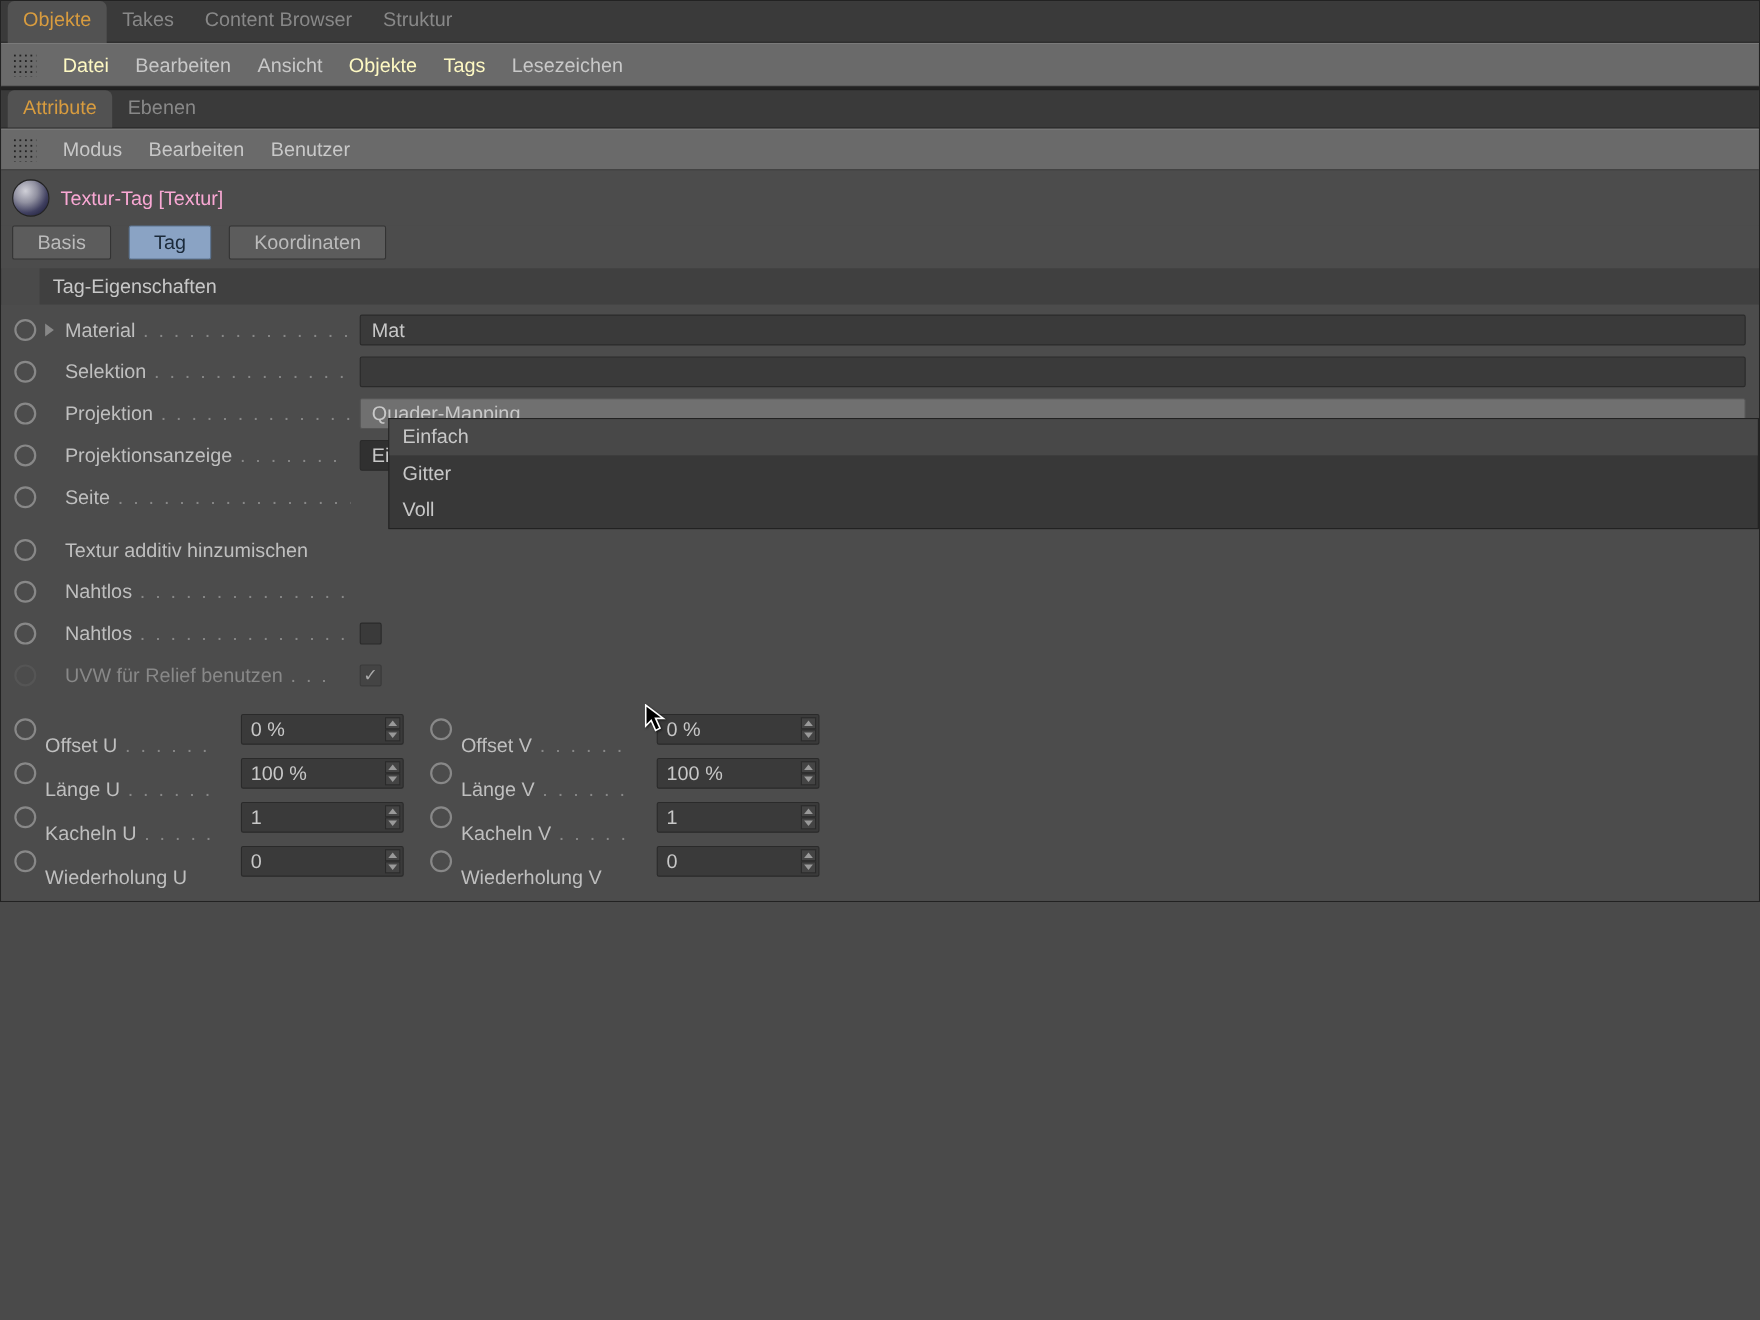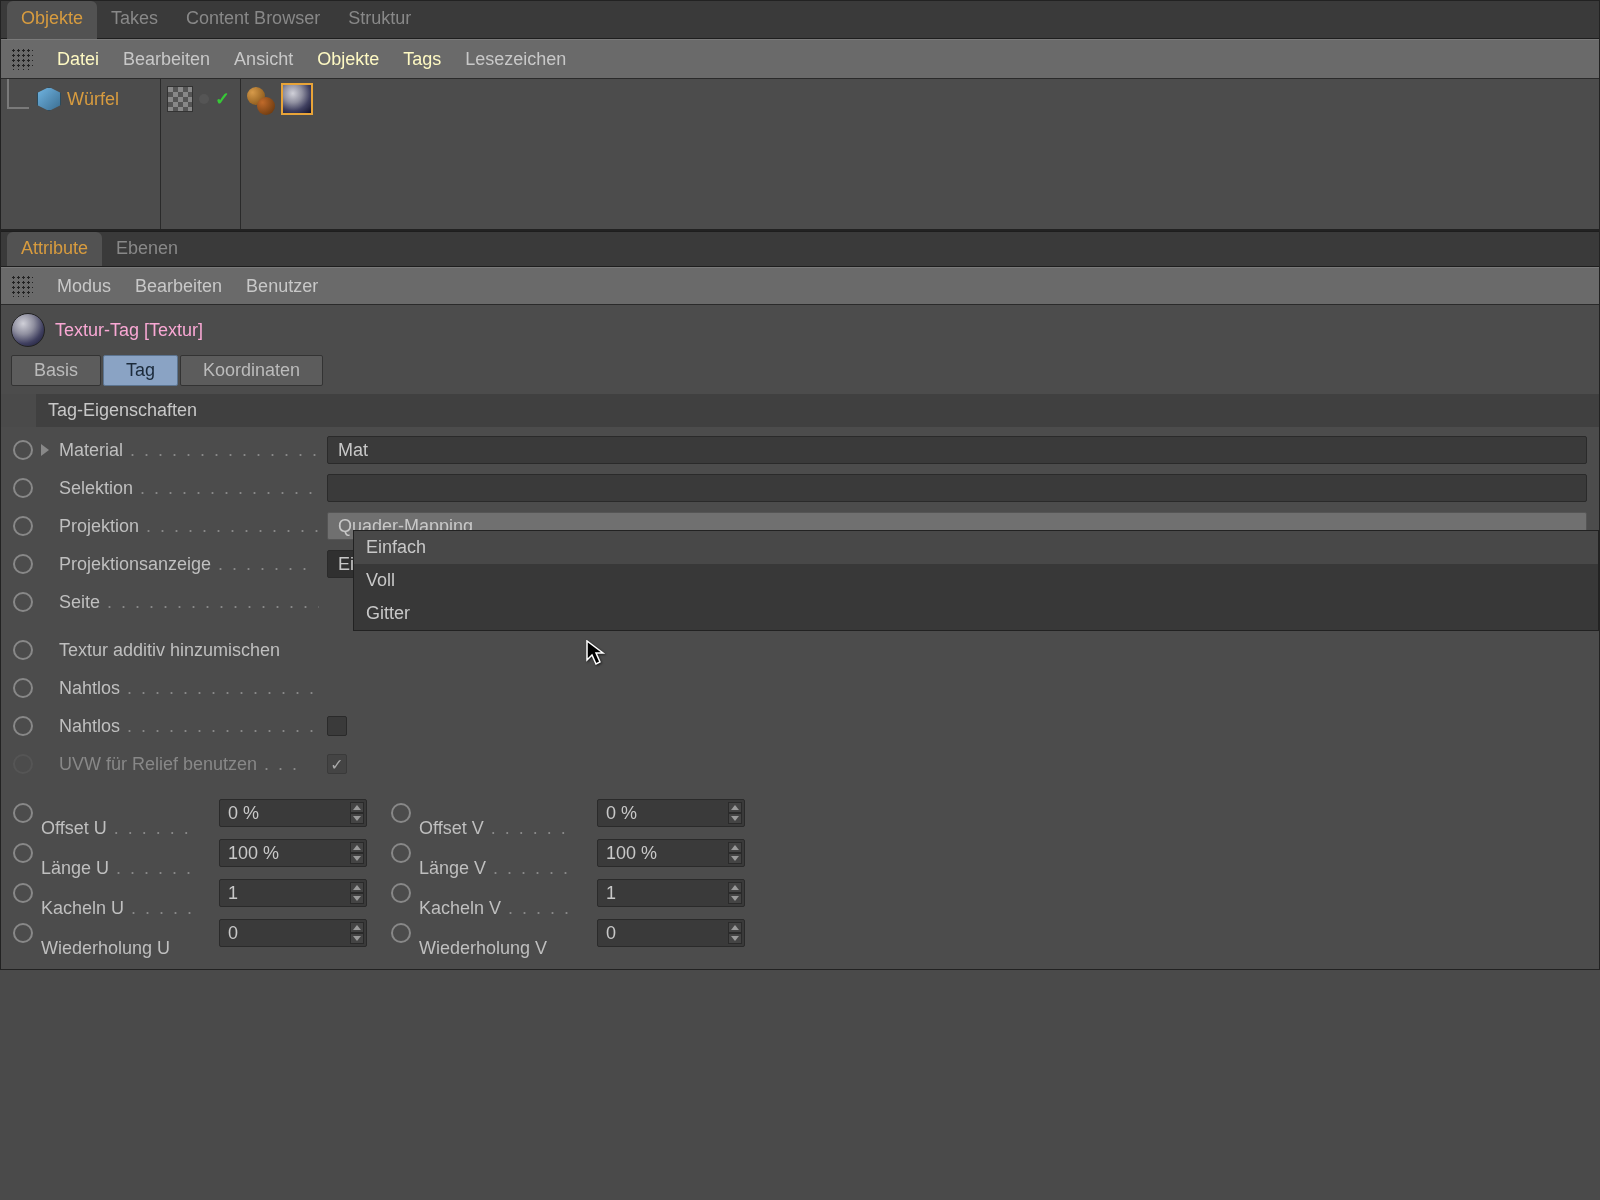"Würfel" div.object-area { html: <div> <div> <div> <div></div> <div></div> <span>Würfel</span> </div> </div> <div> <div> <div></div> <div></div> <span>✓</span> </div> </div> <div> <div> <div> <div></div> <div></div> </div> <div></div> </div> </div> </div> -> none }
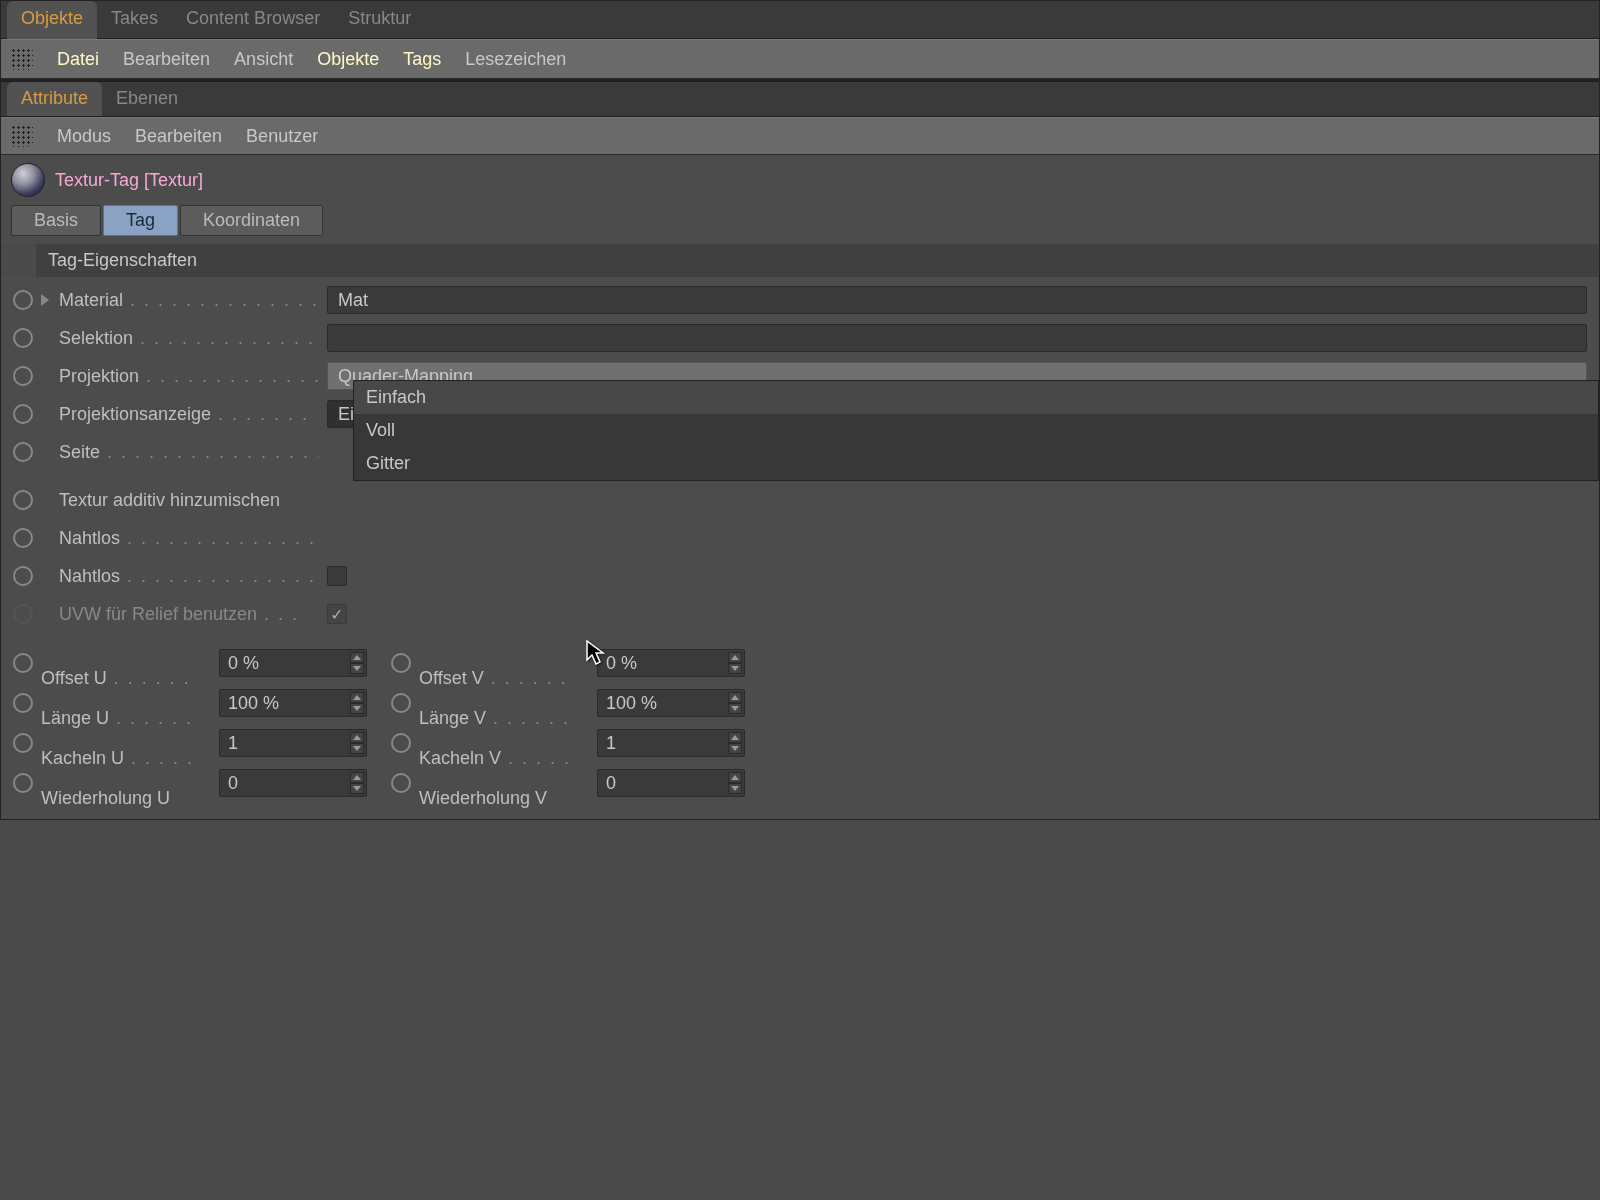"Basis" .sub-tabs { gap: 2px -> 16px }
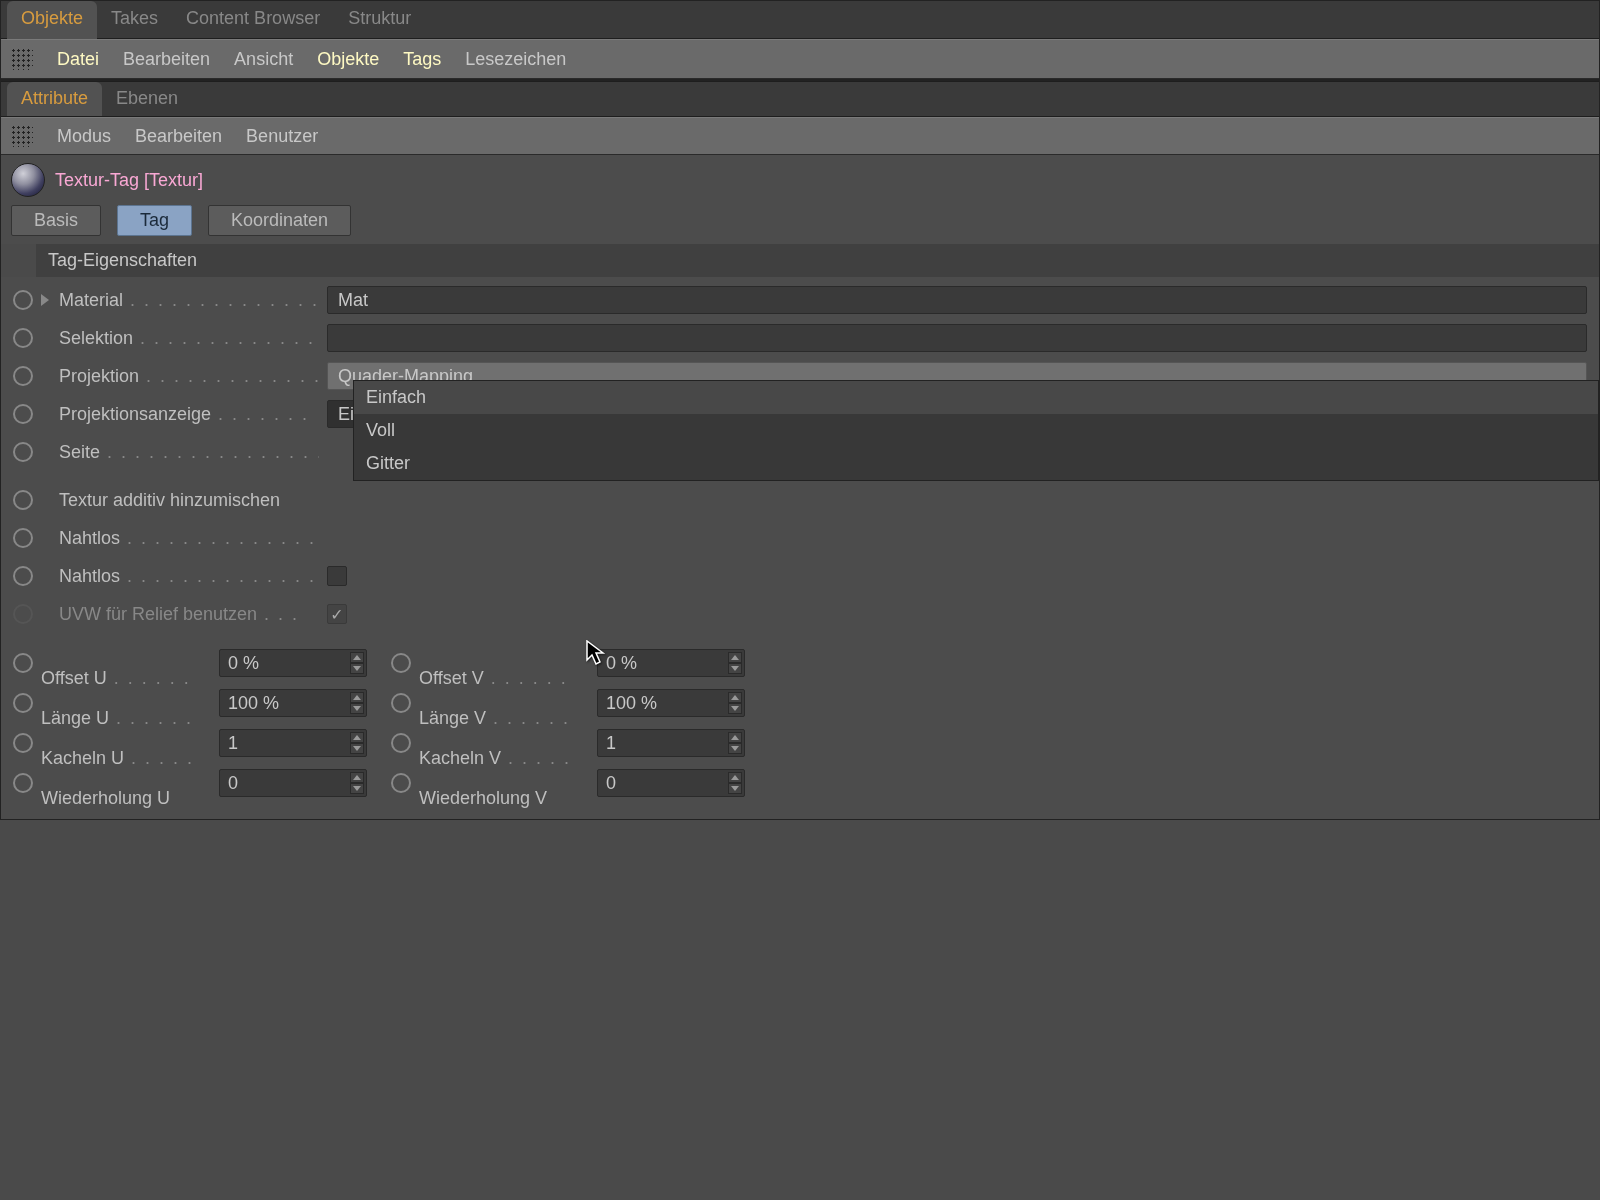"Voll" div.dd-item { order: before "Gitter" -> after "Gitter" }
